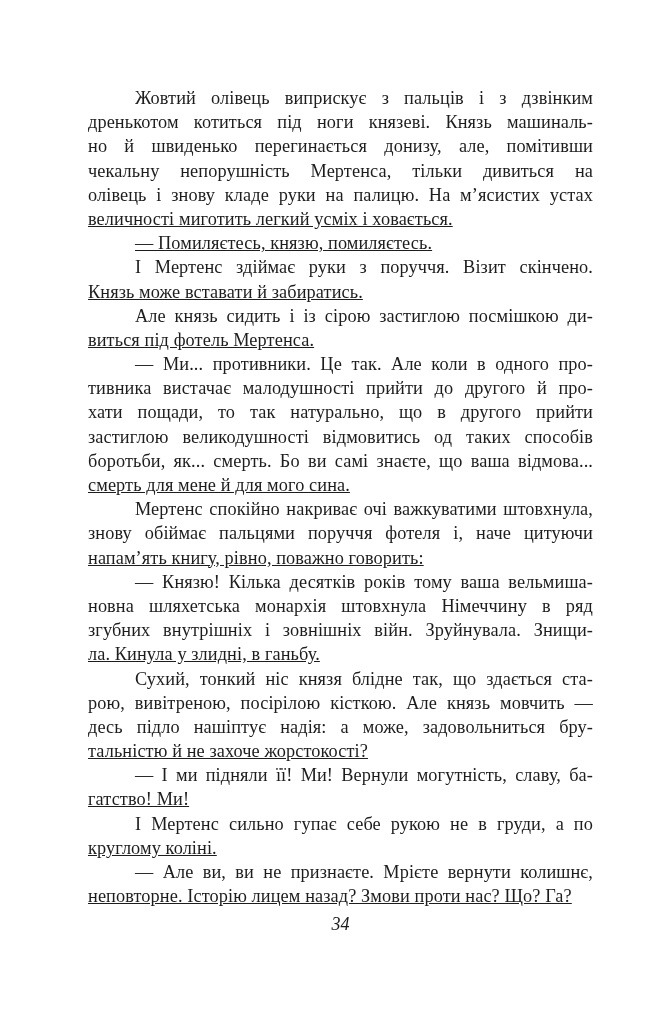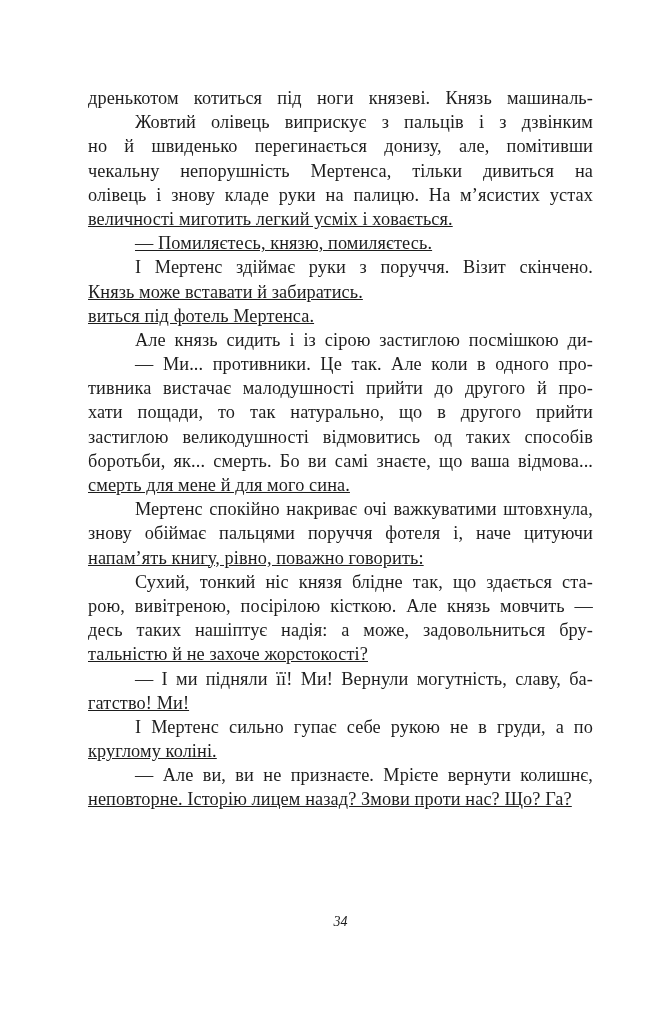"дренькотом котиться під ноги князеві." div.line { order: before "Жовтий олівець виприскує з пальців" -> after "Жовтий олівець виприскує з пальців" }
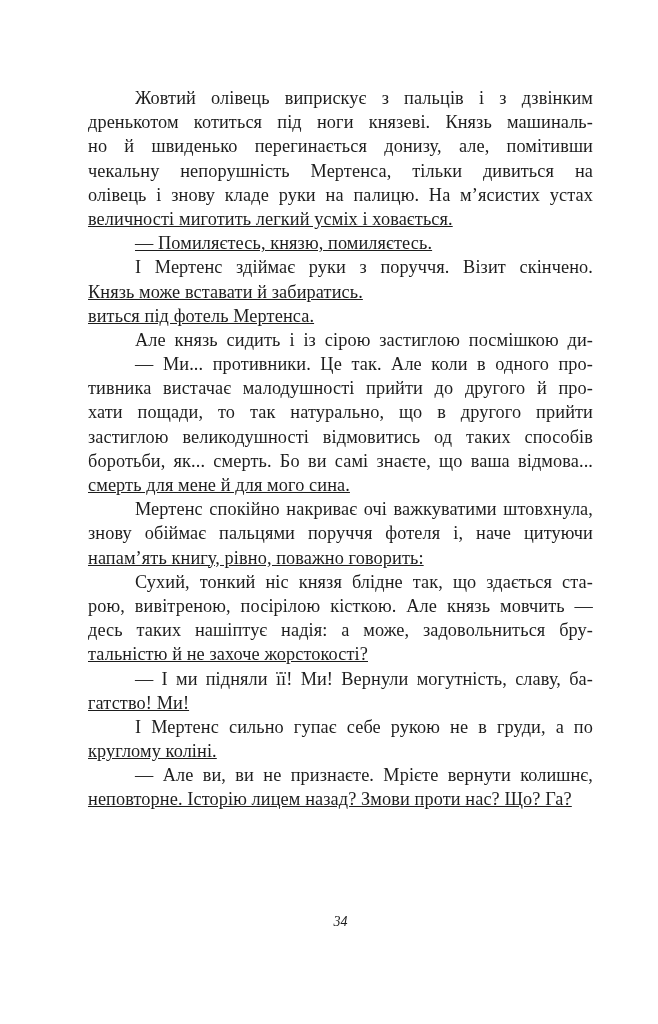"виться під фотель Мертенса." div.line { order: before "Але князь сидить і із" -> after "Але князь сидить і із" }
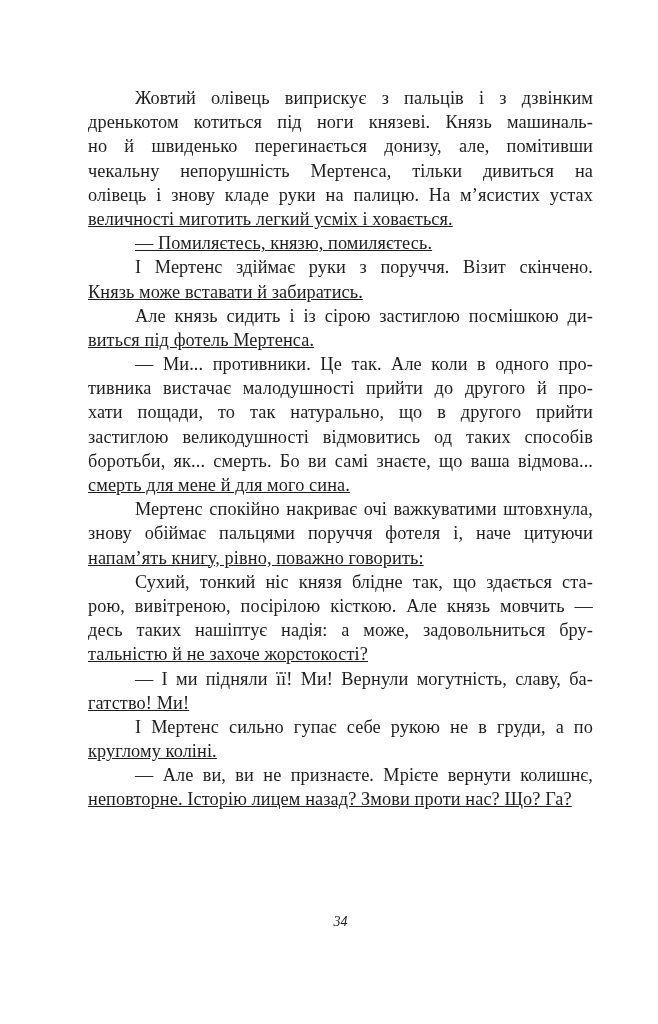"— Князю! Кілька десятків років" div.paragraph { html: none -> <div> <div>— Князю! Кілька десятків років тому ваша вельмиша-</div> <div>новна шляхетська монархія штовхнула Німеччину в ряд</div> <div>згубних внутрішніх і зовнішніх війн. Зруйнувала. Знищи-</div> <div>ла. Кинула у злидні, в ганьбу.</div> </div> }
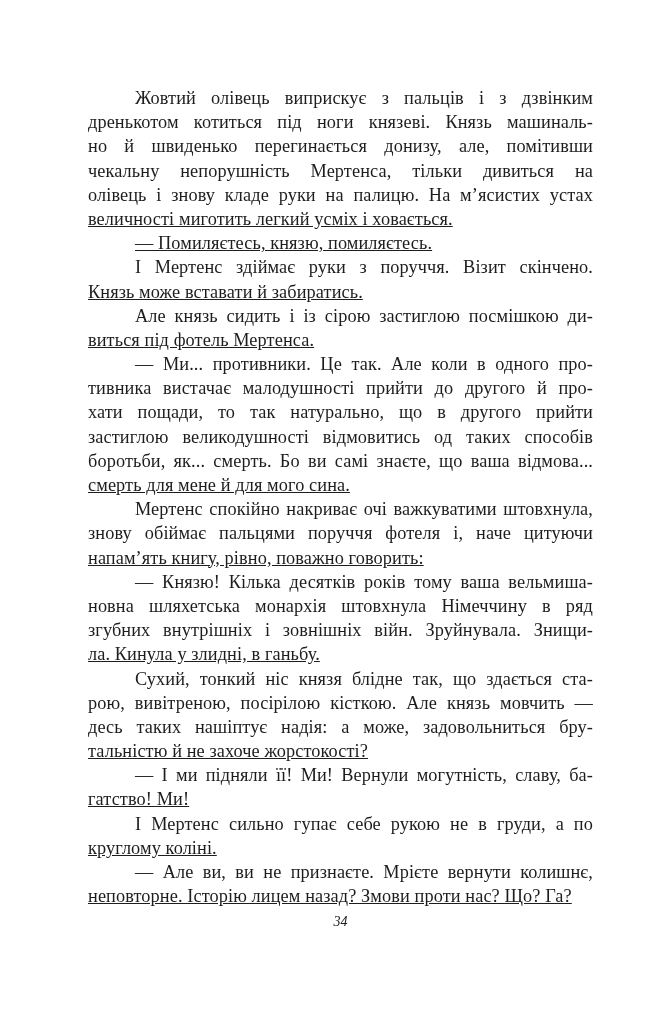"десь таких нашіптує надія: а" div.line { text: таких -> підло }
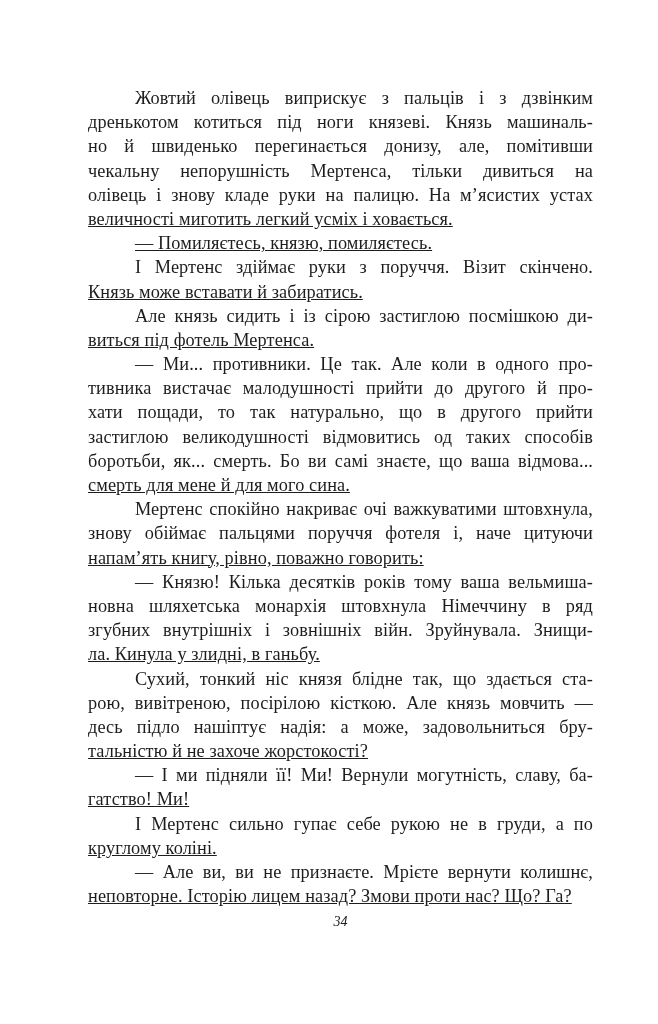"34" .page-number { font-size: 14px -> 18px }
